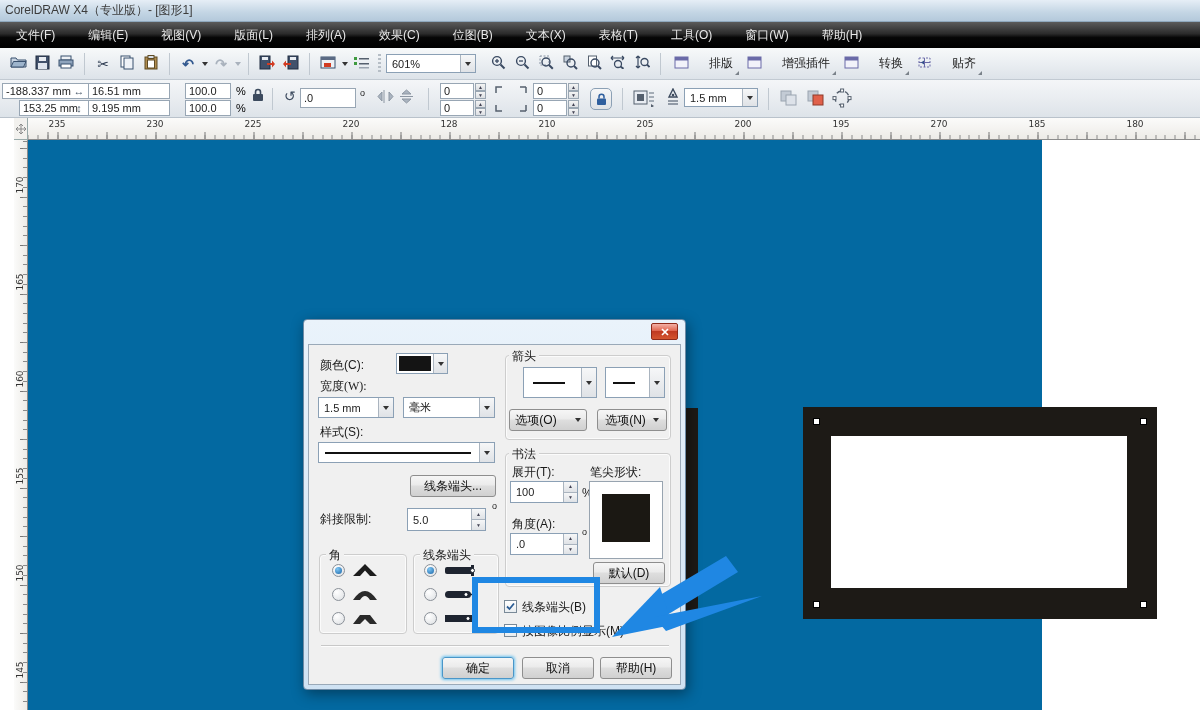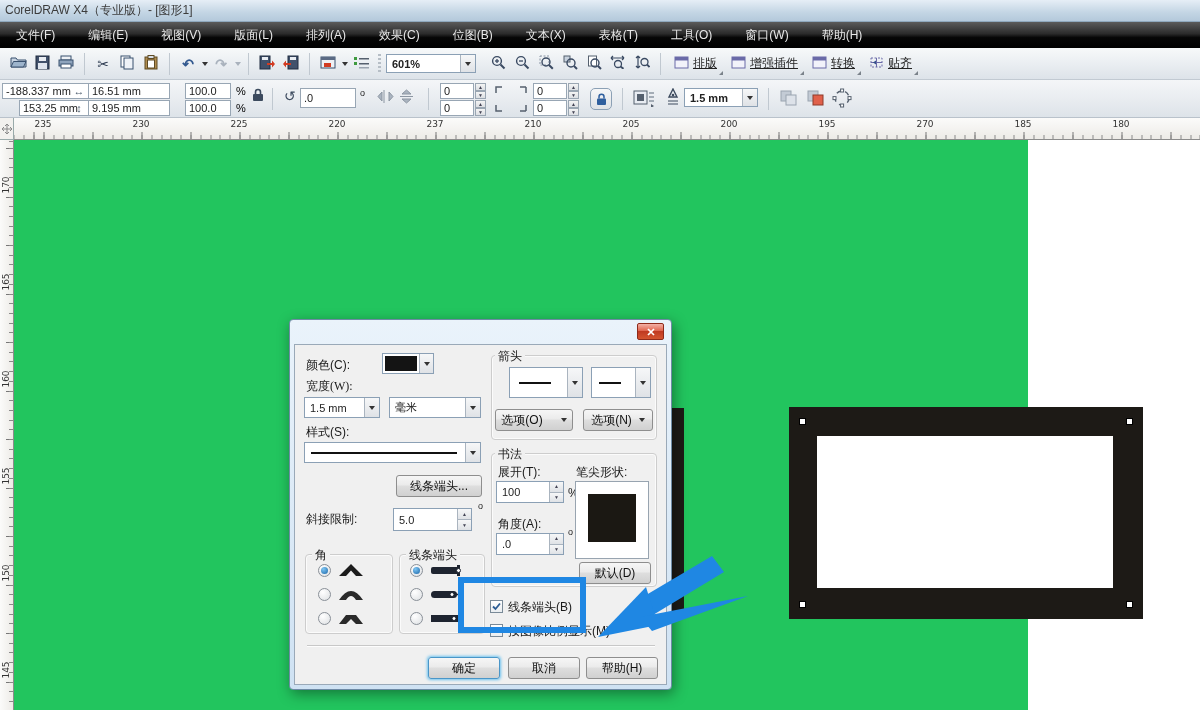"601%" .combo { font-weight: bold -> none }
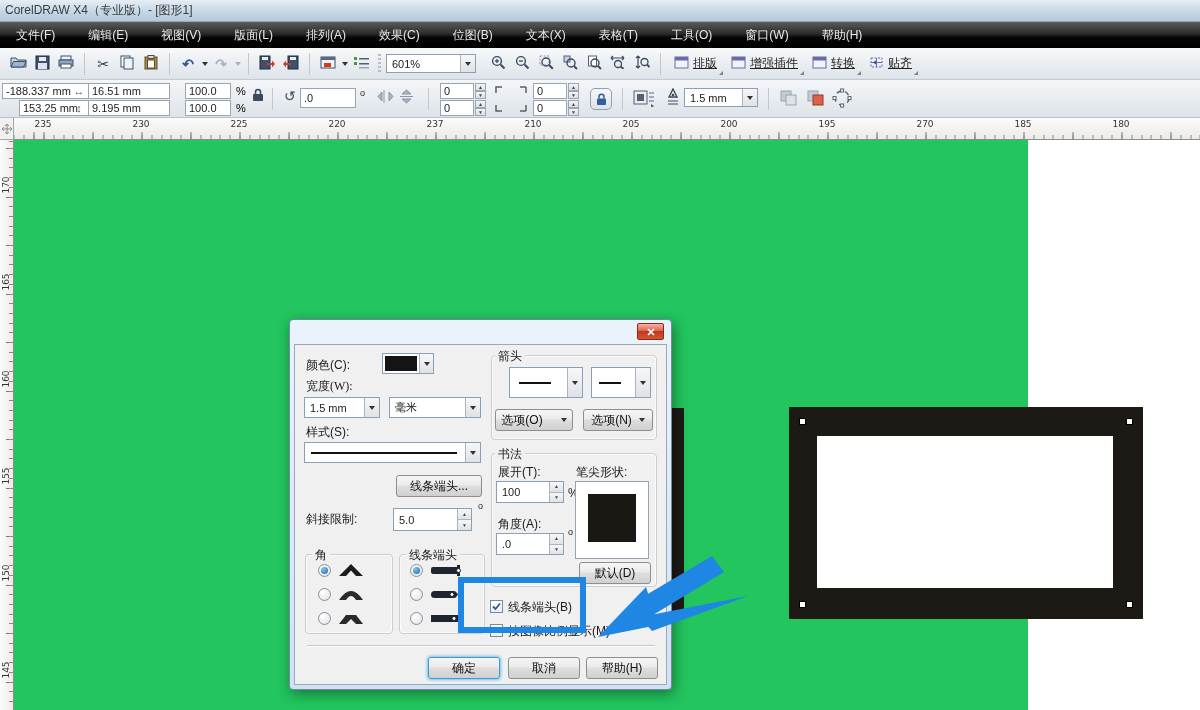"排版" .tb-textbtn { gap: 4px -> 20px; text-decoration: underline -> none }
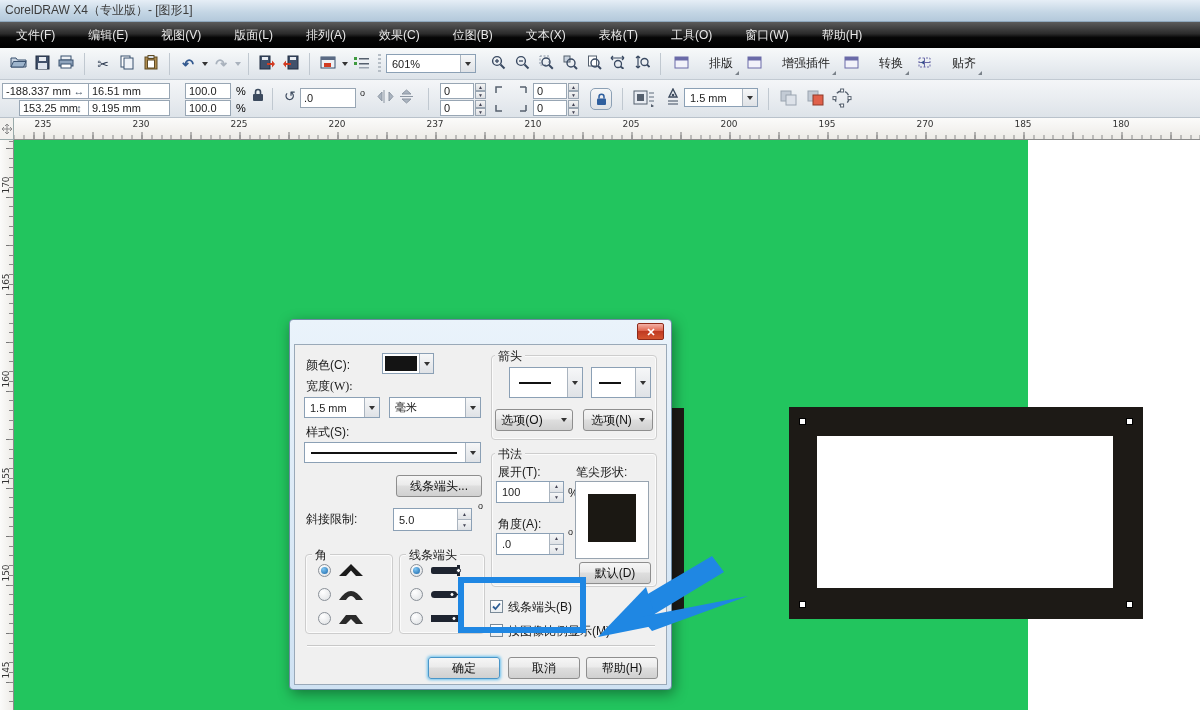"235" #workspace { background: #22c55e -> #0369a1; left: 0 -> 14px }
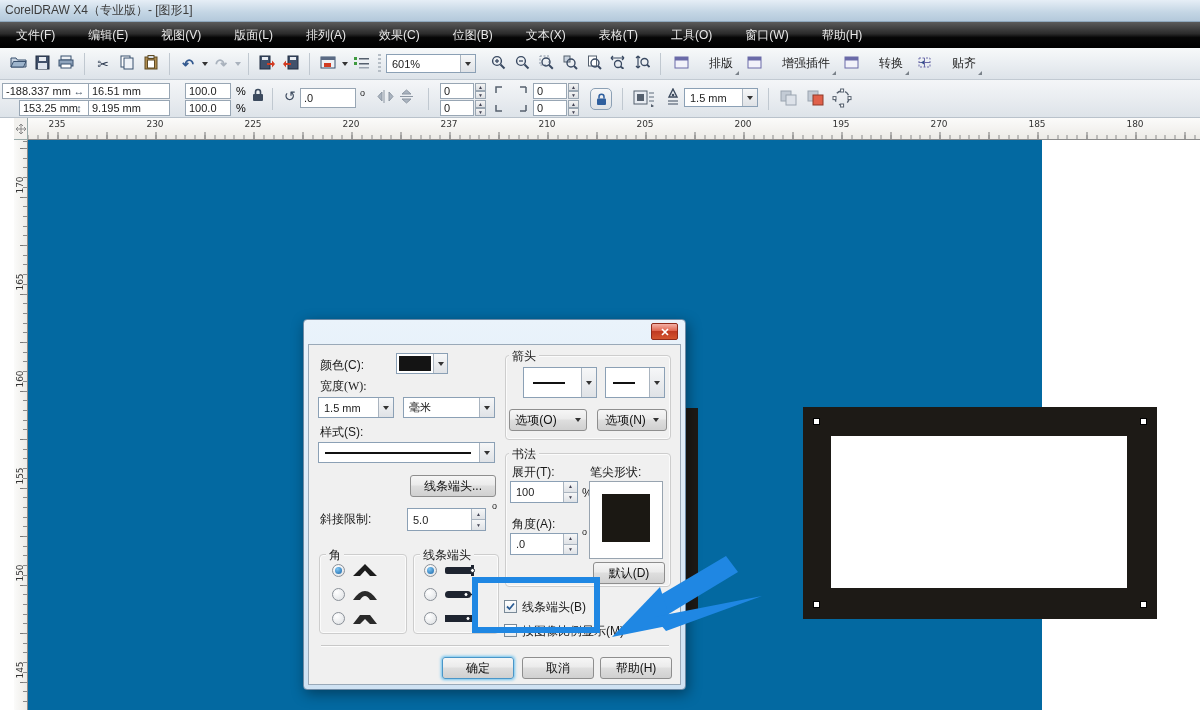"237" span.hr-num { text: 237 -> 128 }
